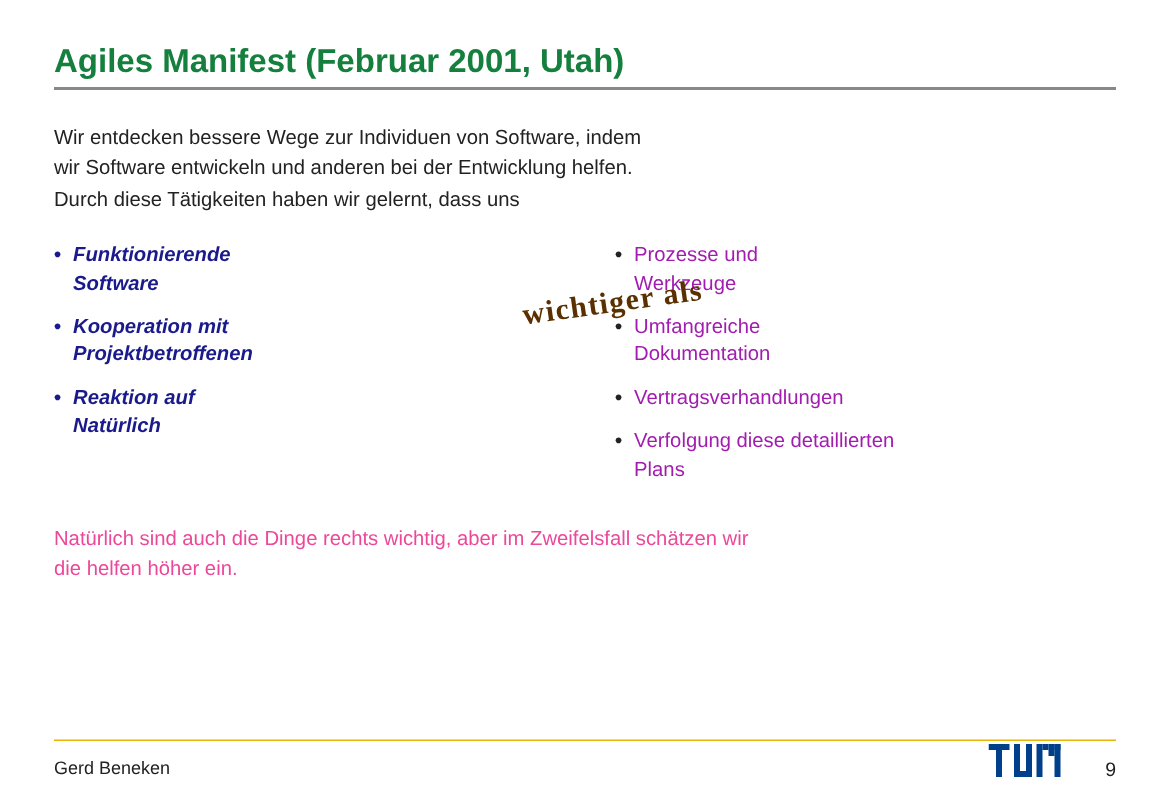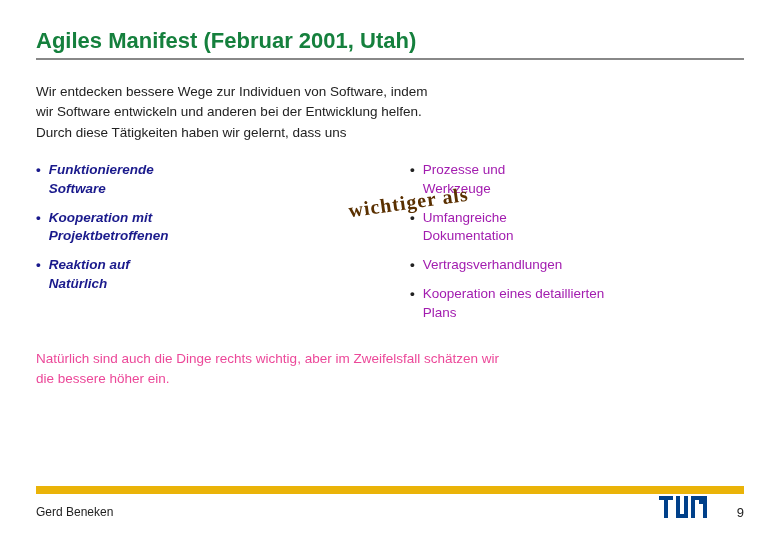"Kooperation eines detaillierten" span { text: Kooperation eines -> Verfolgung diese }
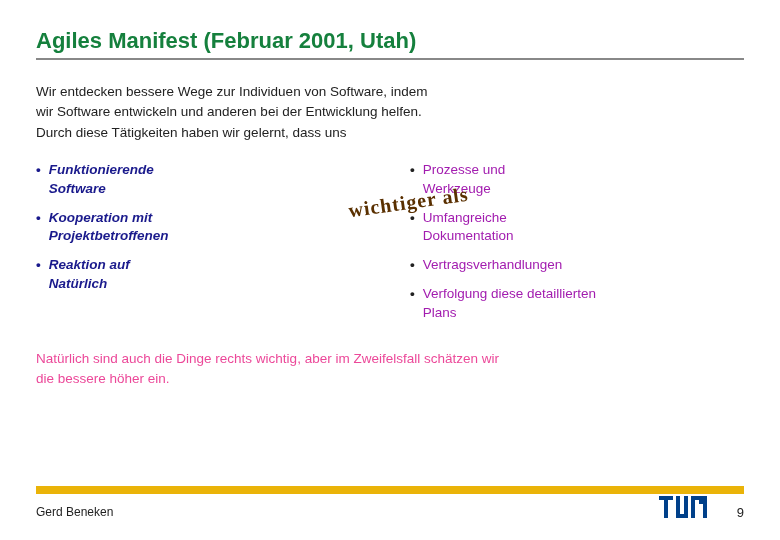"die bessere höher ein." span { text: bessere -> helfen }
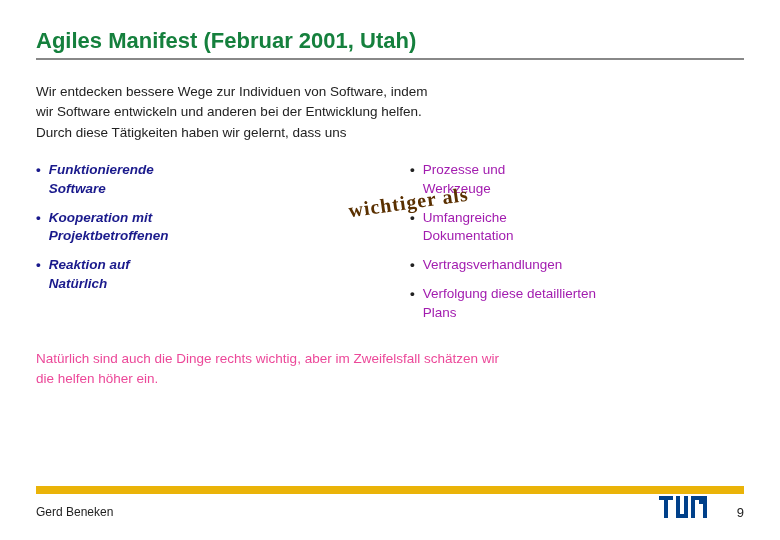"Gerd Beneken" .footer { border-top: 8px solid #eab308 -> 1px solid #eab308 }
